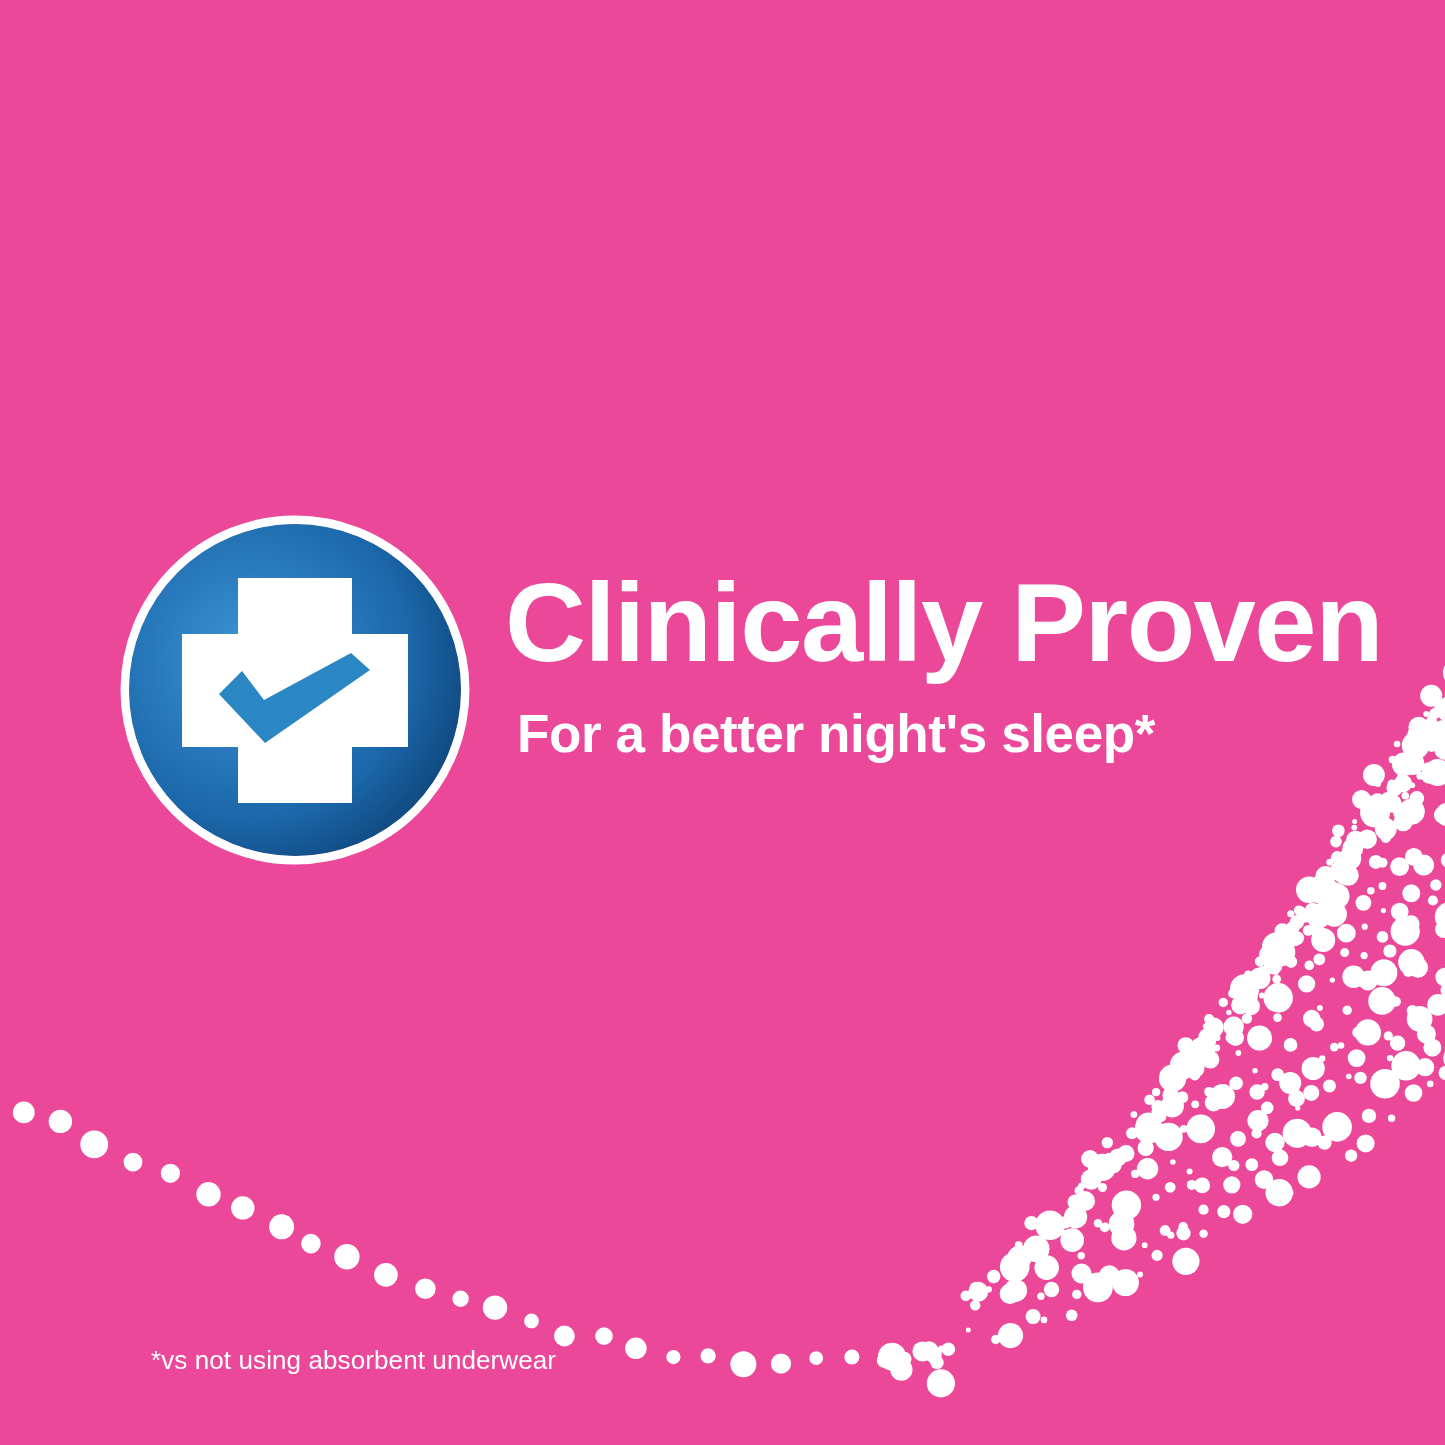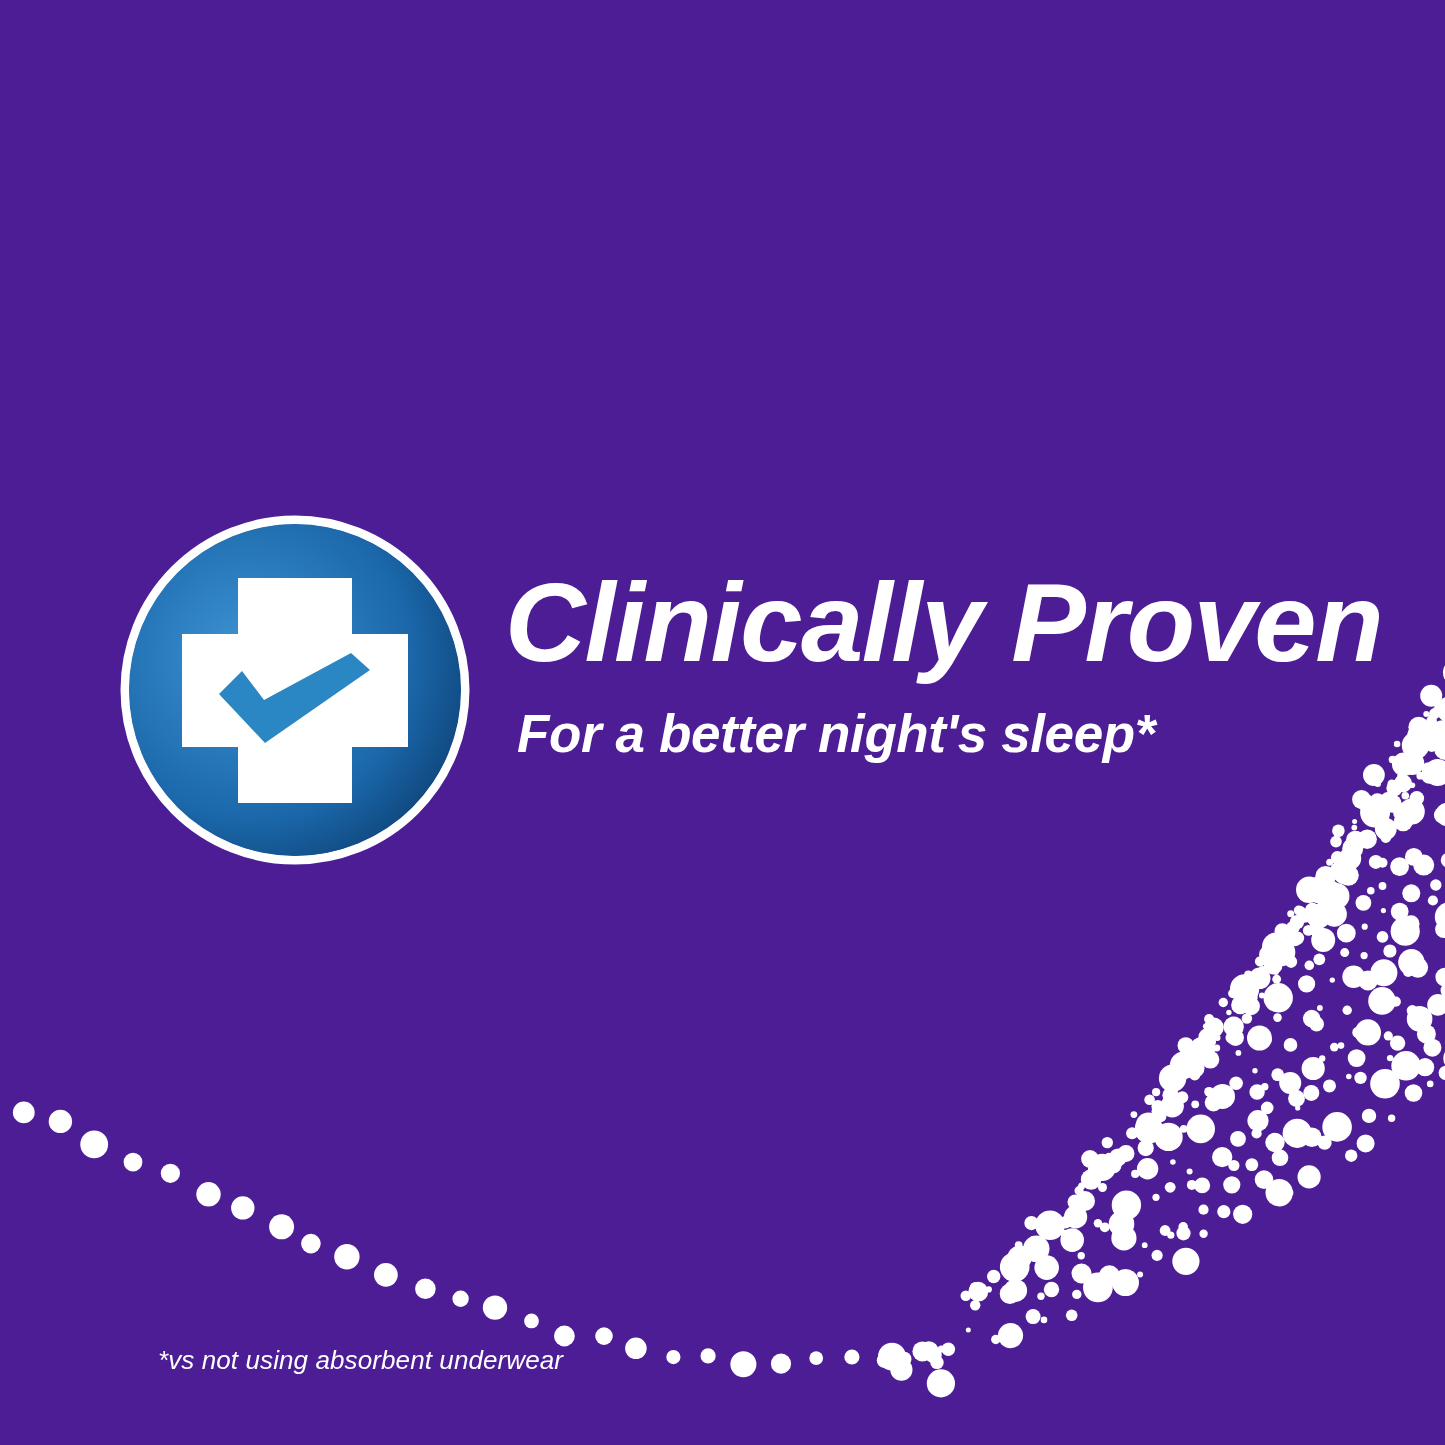"Clinically Proven" #poster { background: #4c1d95 -> #ec4899; font-style: italic -> none }
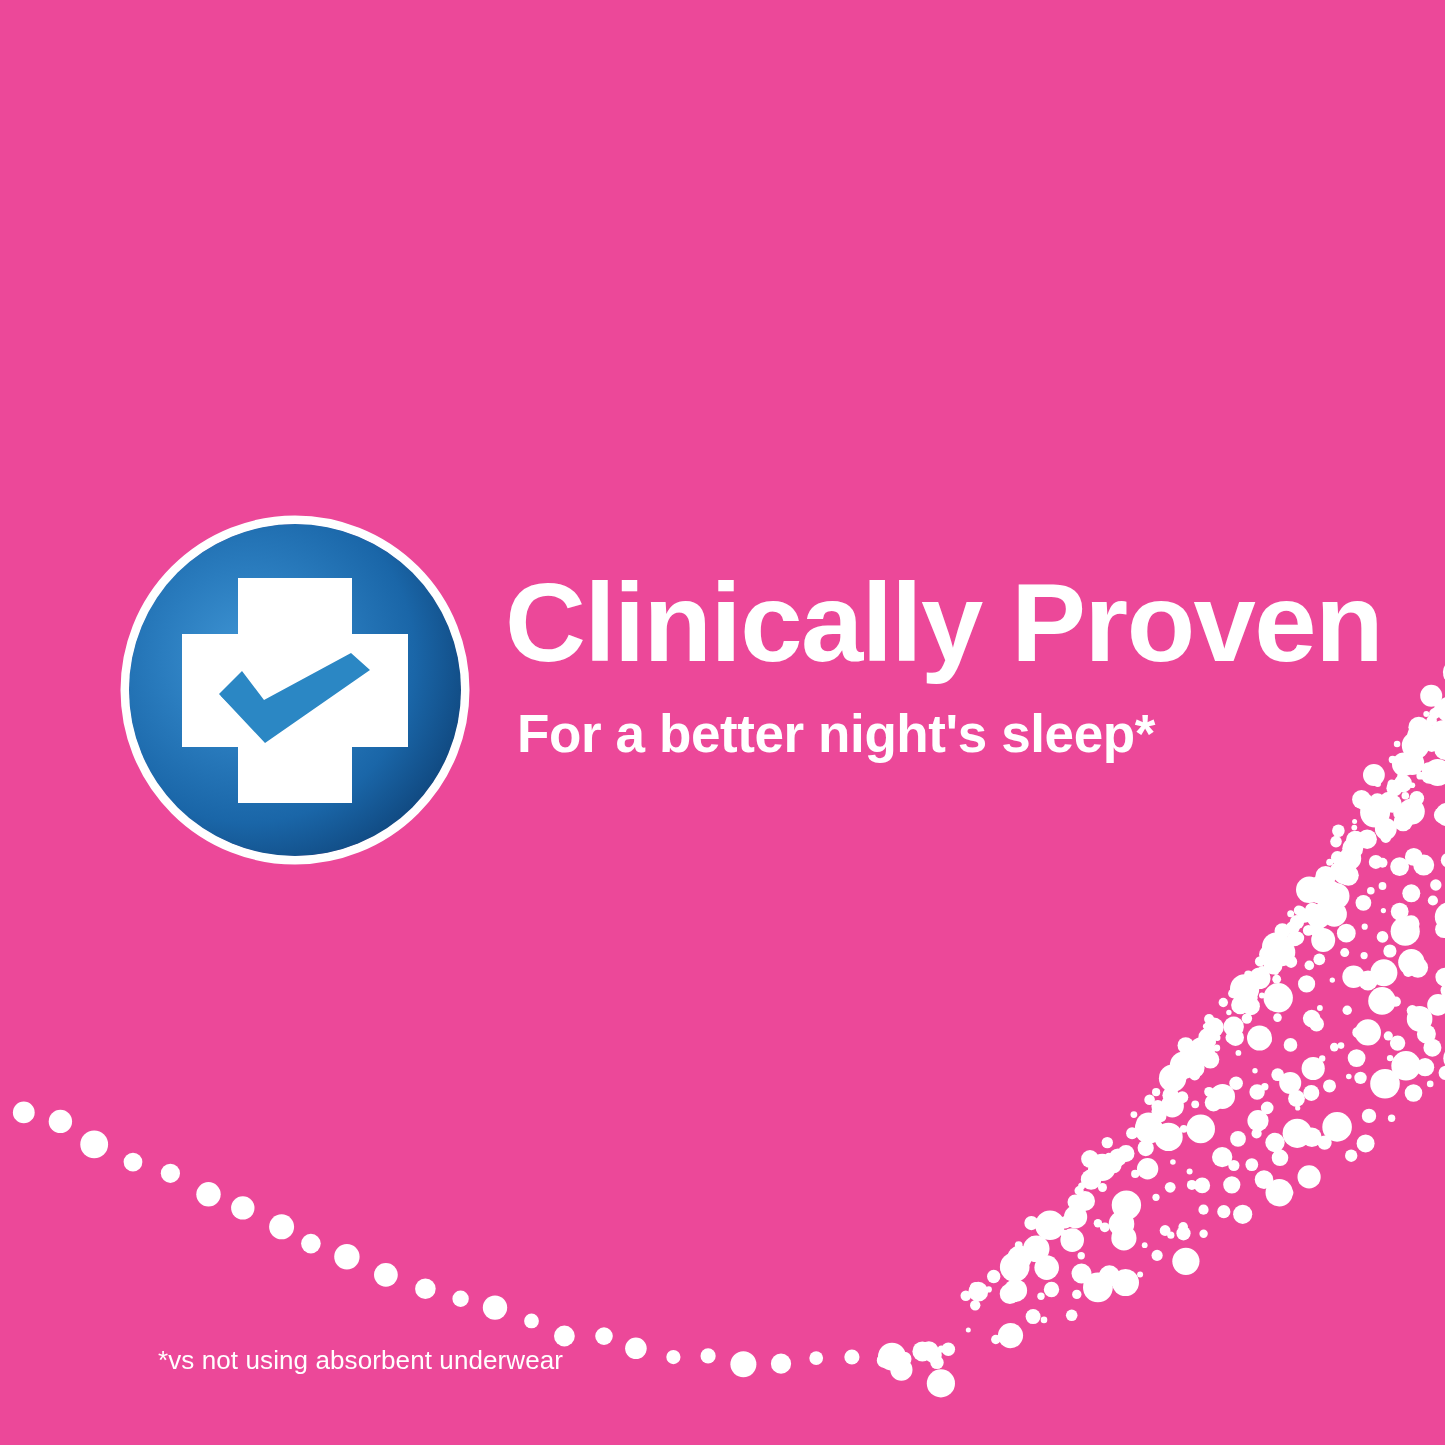"*vs not using absorbent underwear" #footnote { left: 158px -> 151px }
